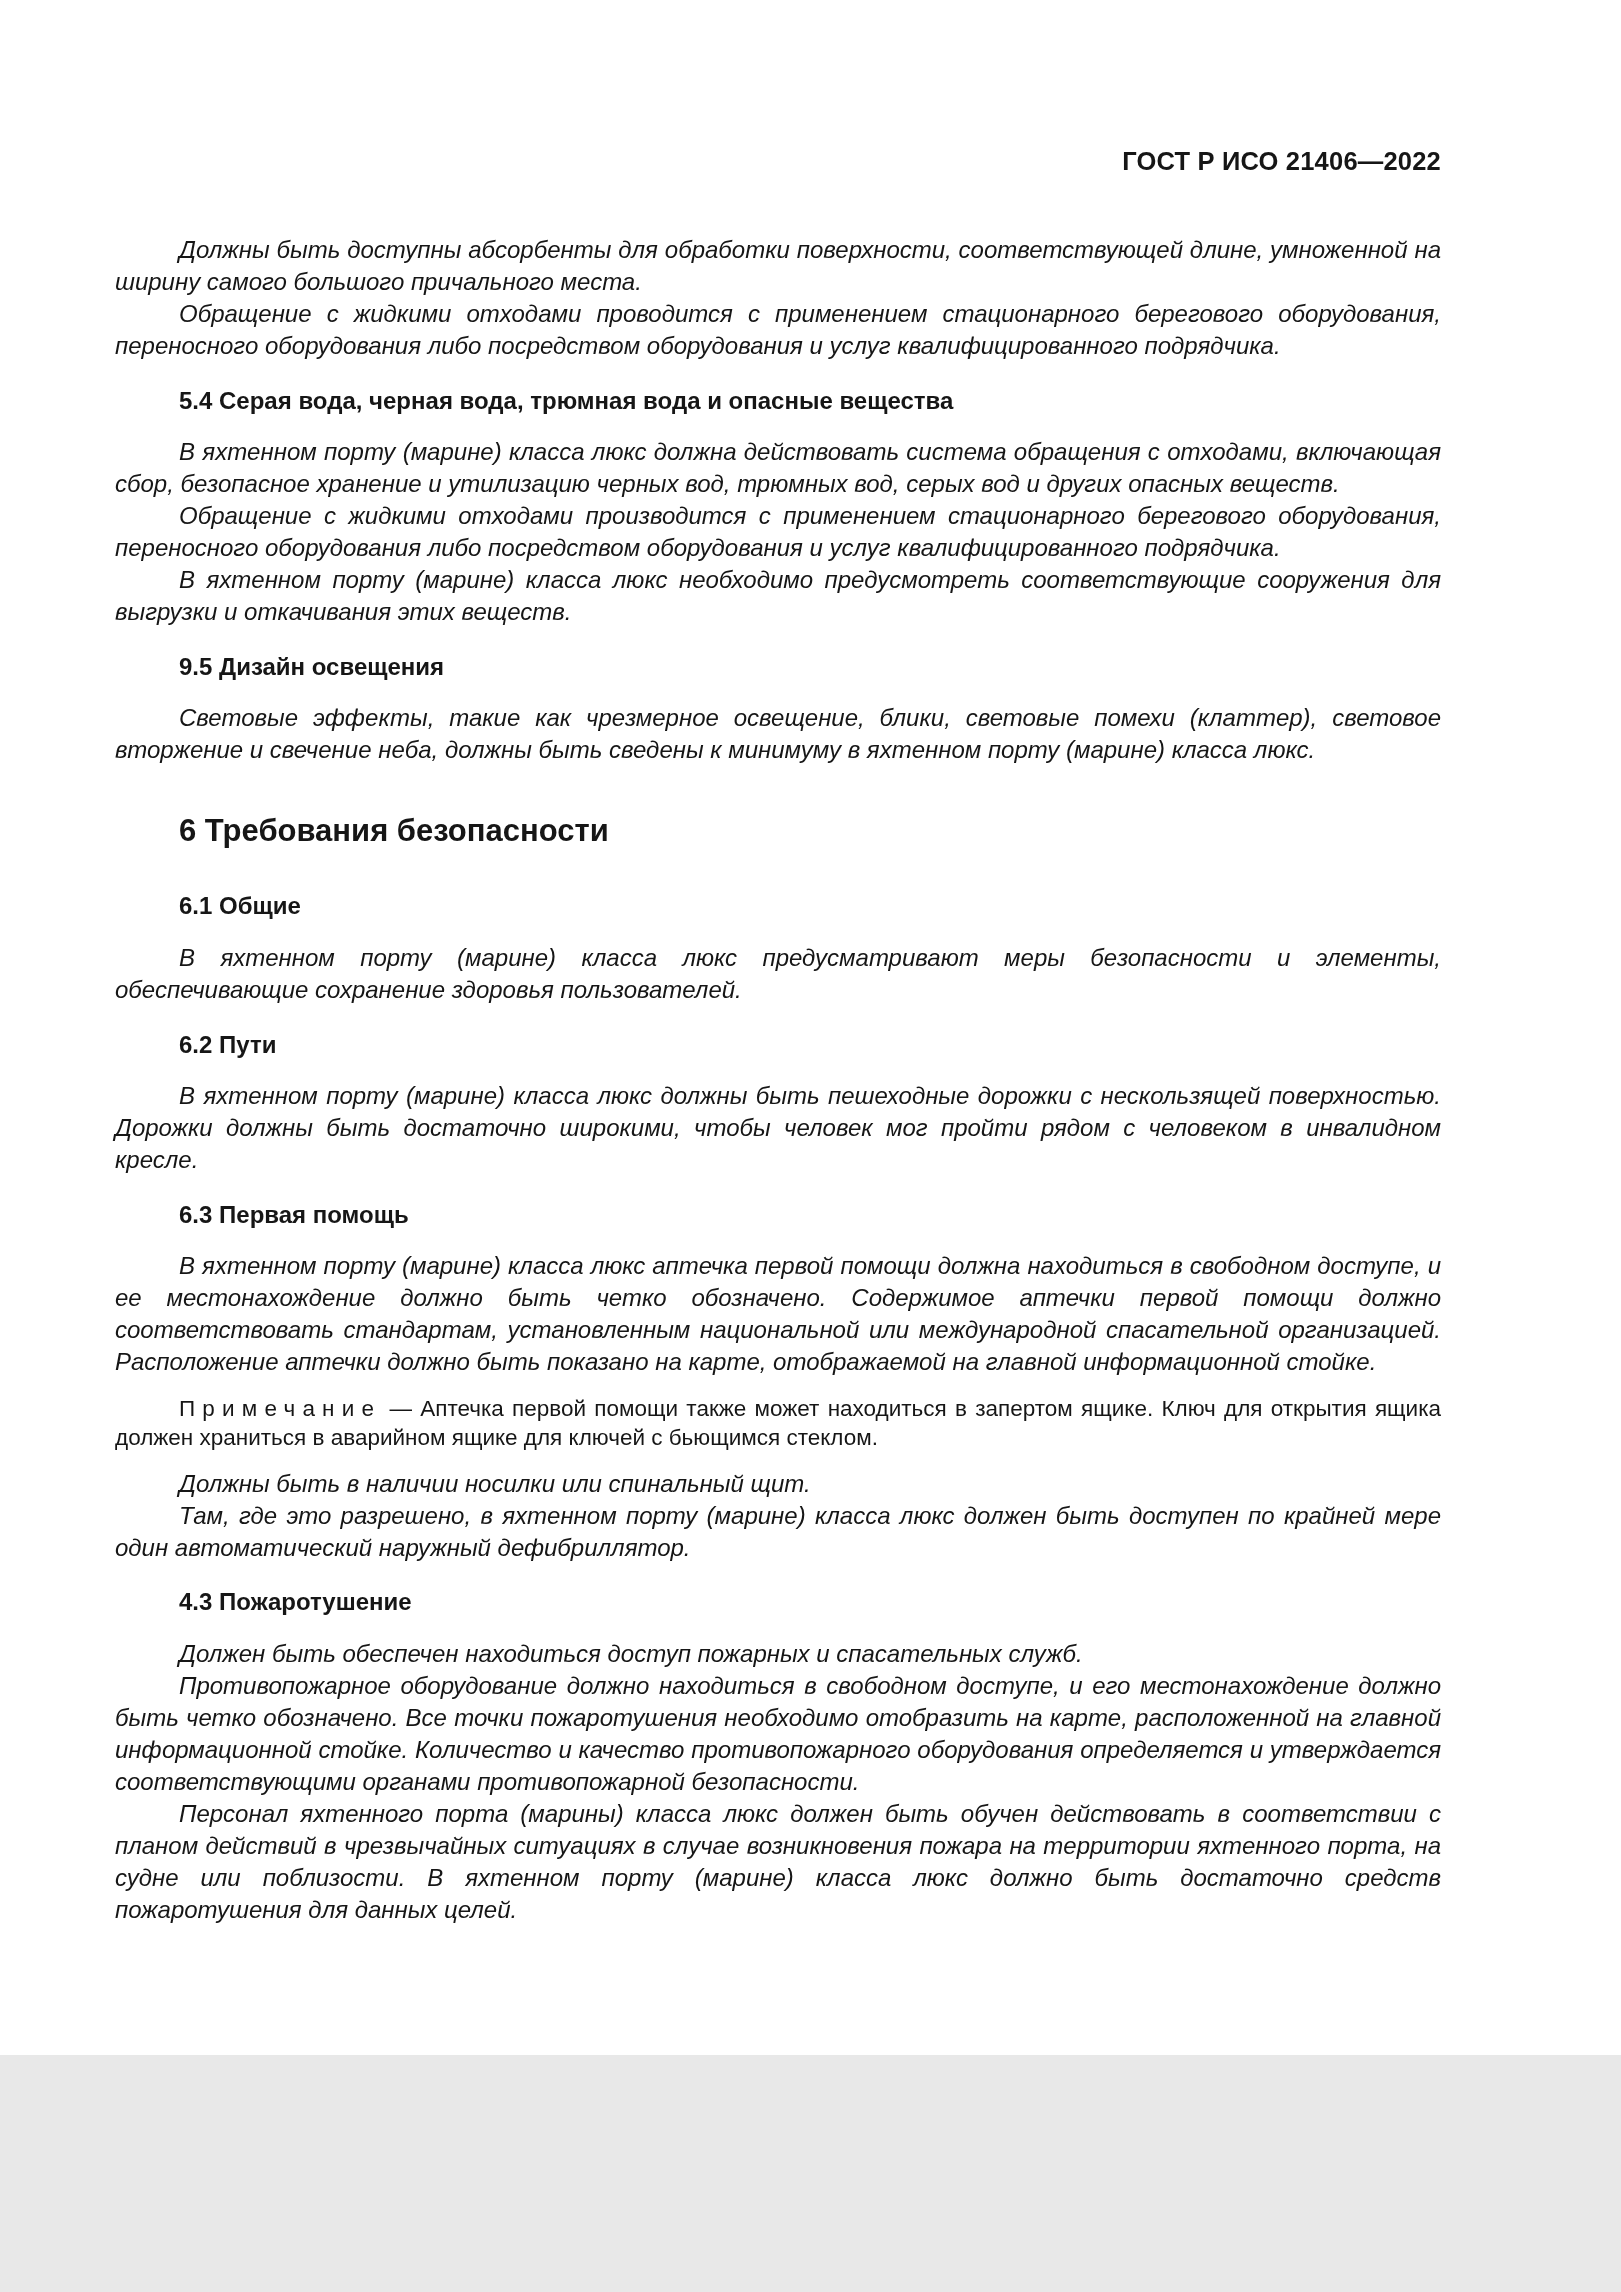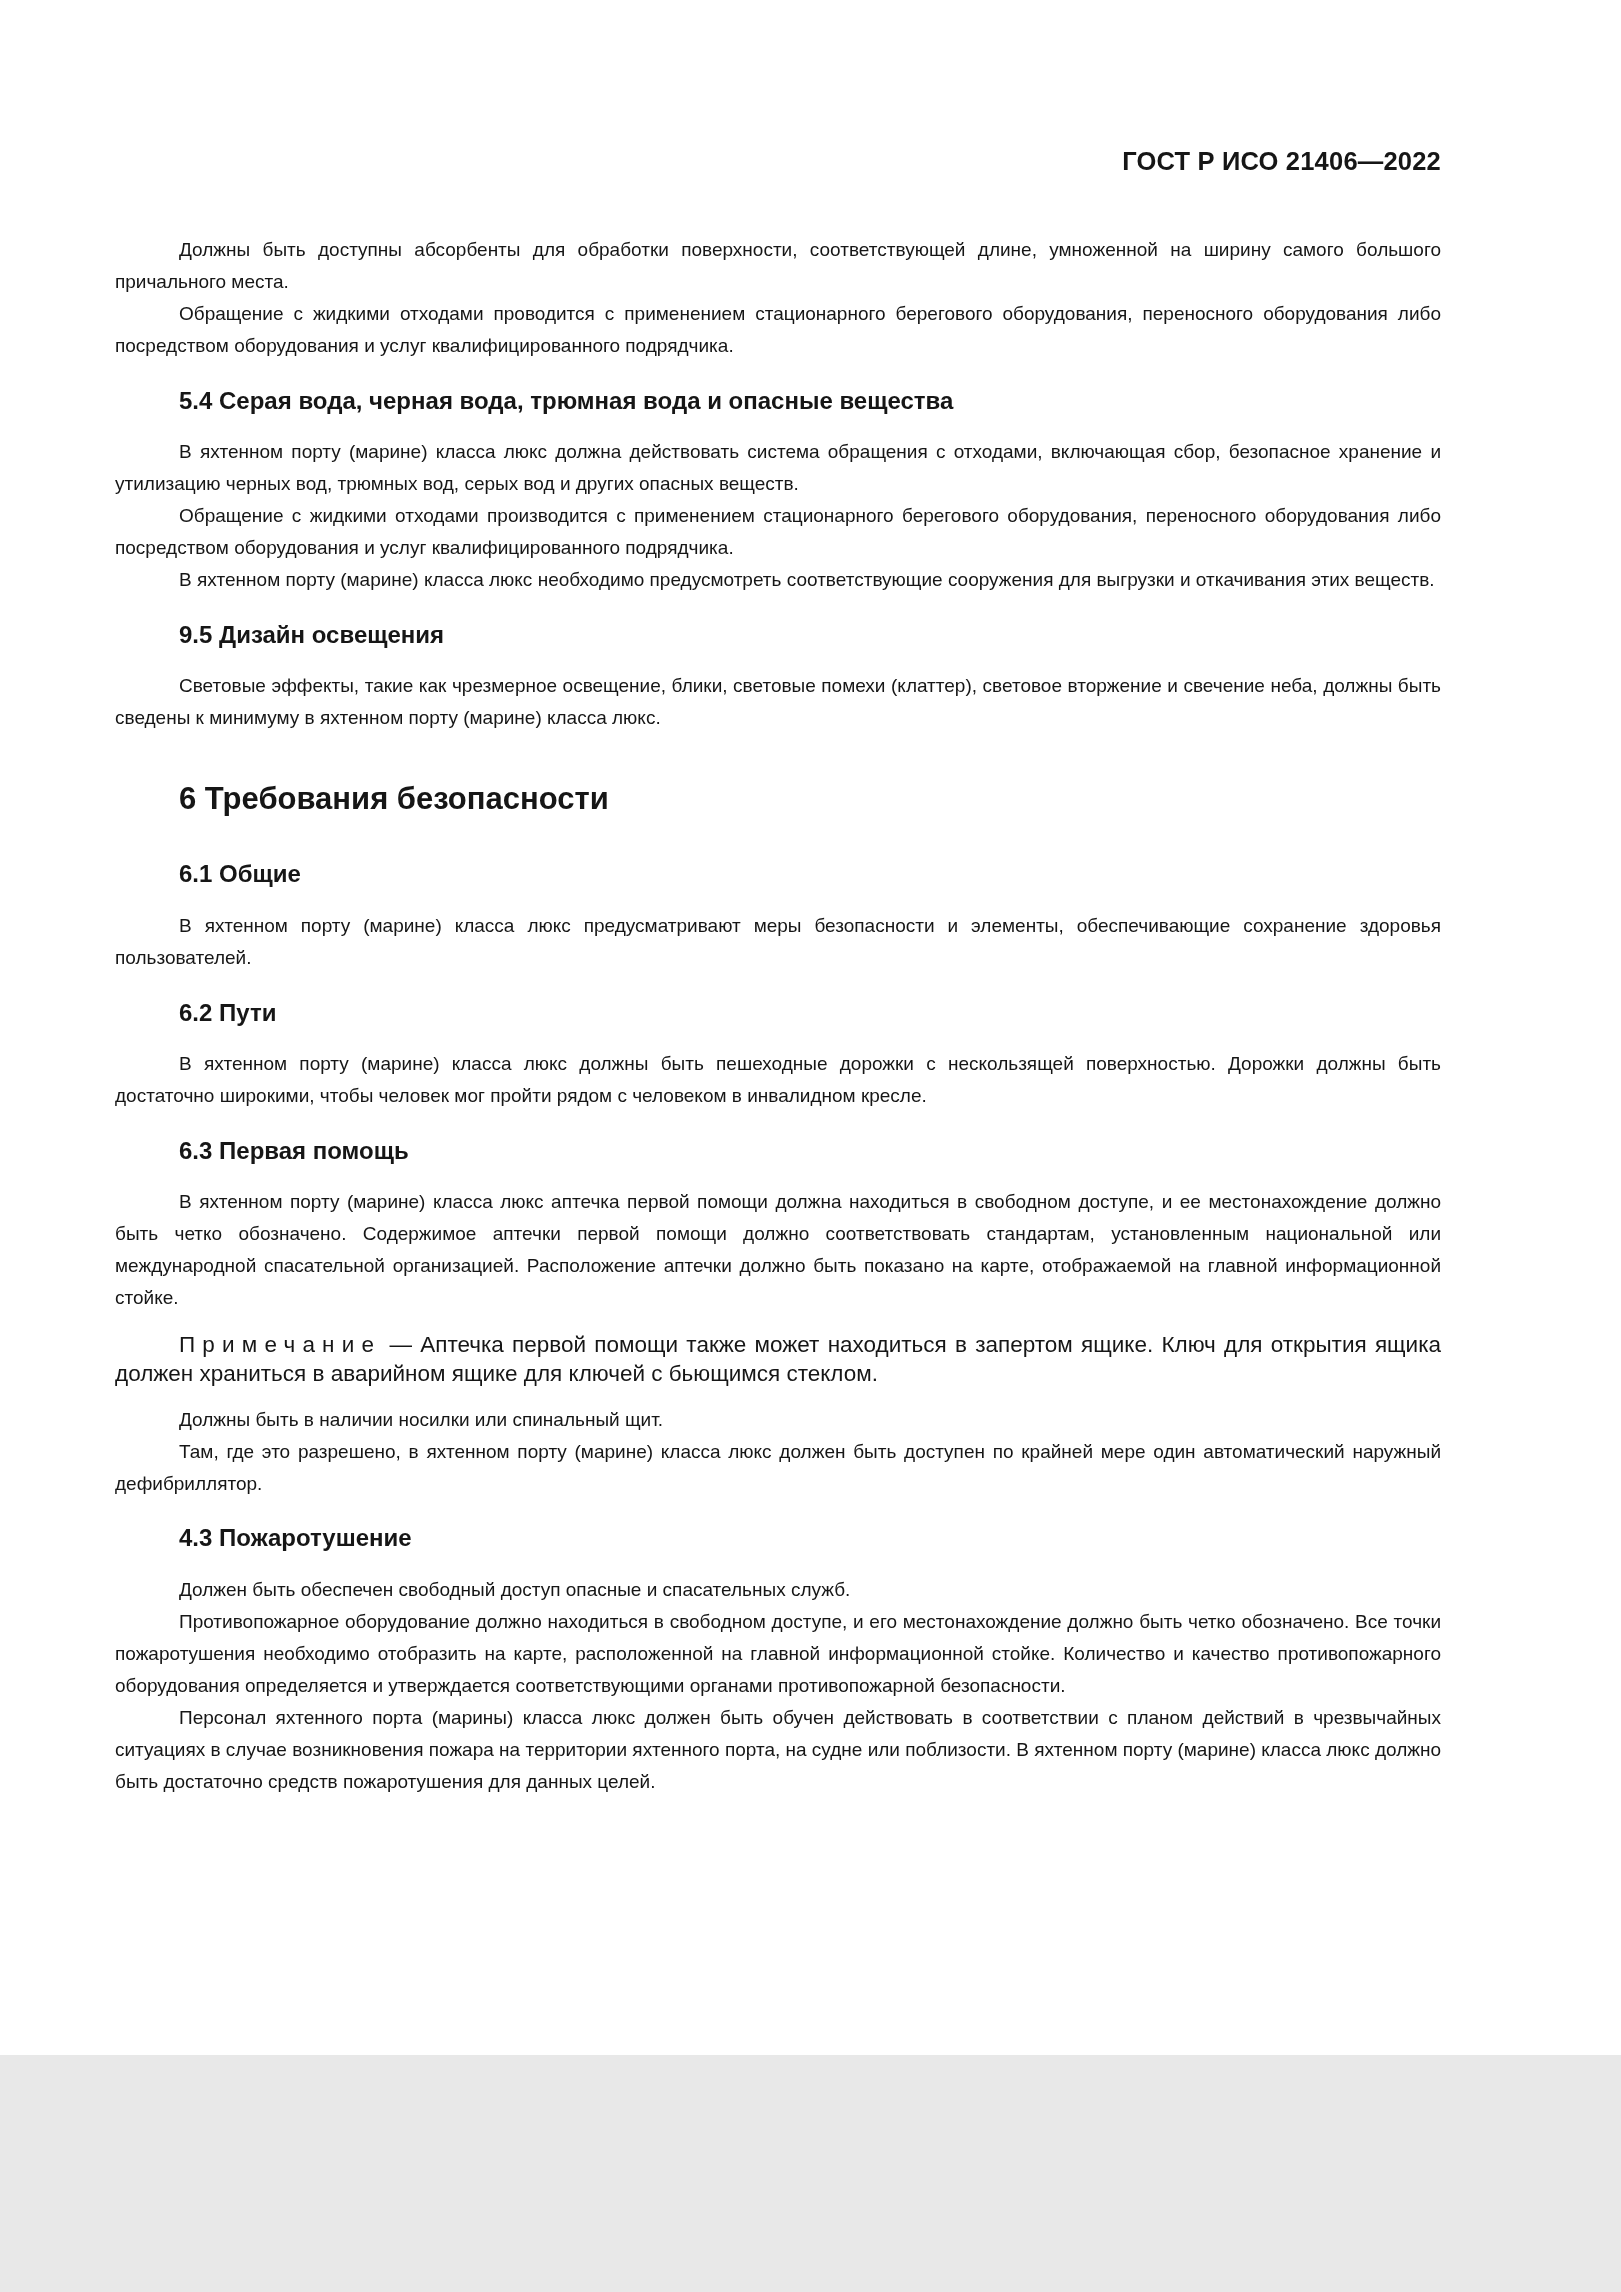"Должны быть доступны абсорбенты для" p.body { font-size: 19px -> 24px; font-style: none -> italic }
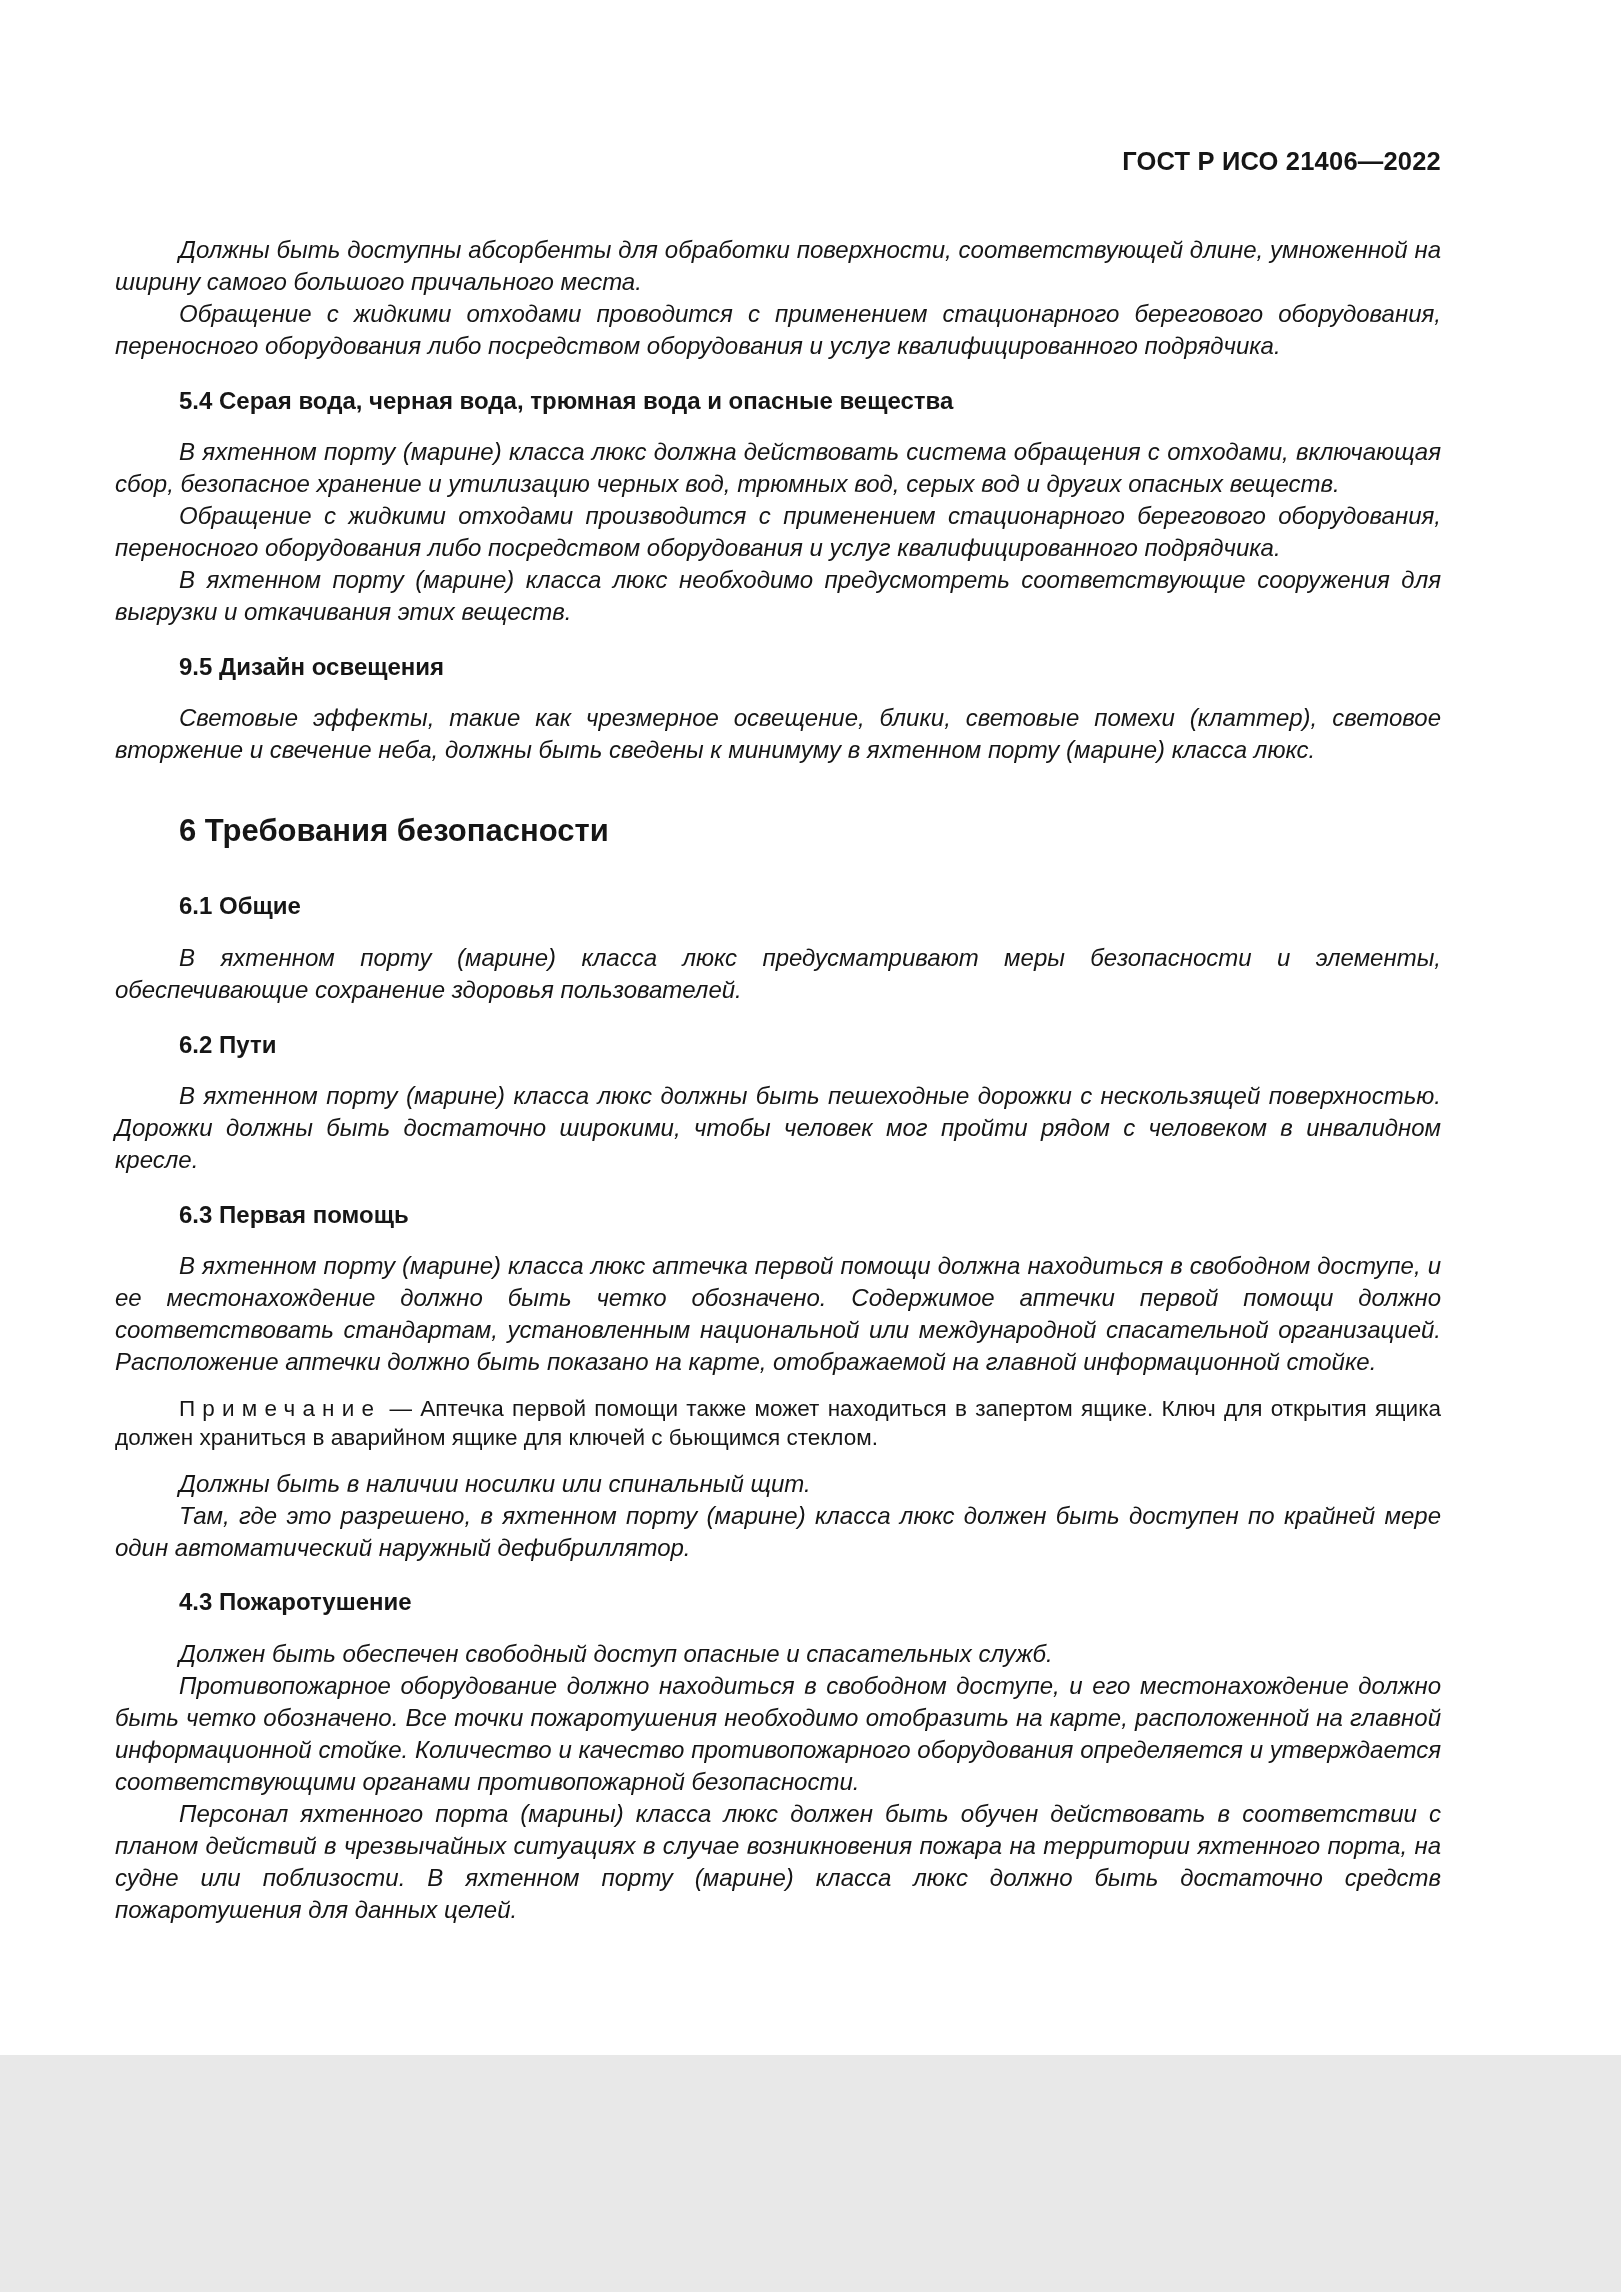"Должен быть обеспечен свободный доступ" p.body { text: свободный доступ опасные -> находиться доступ пожарных }
